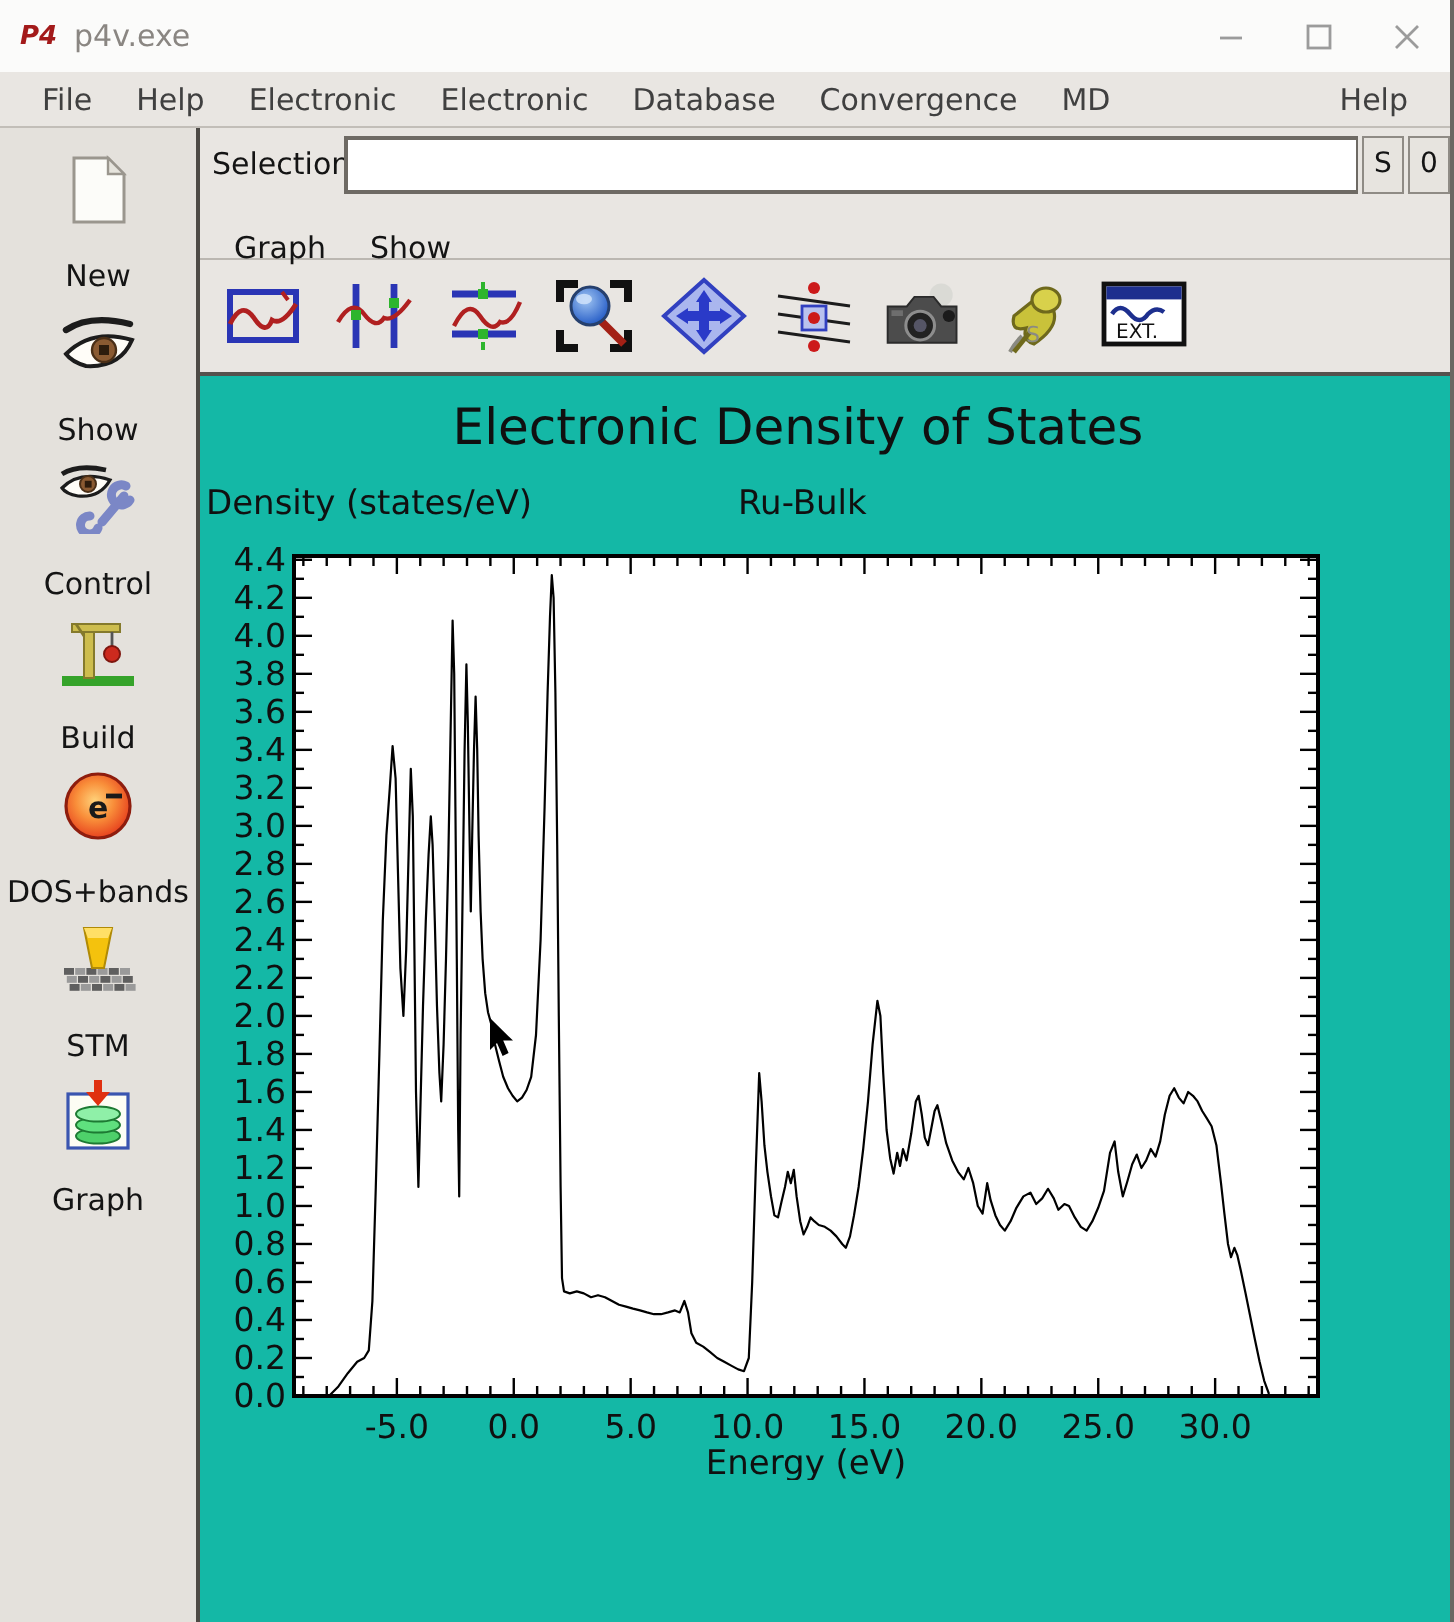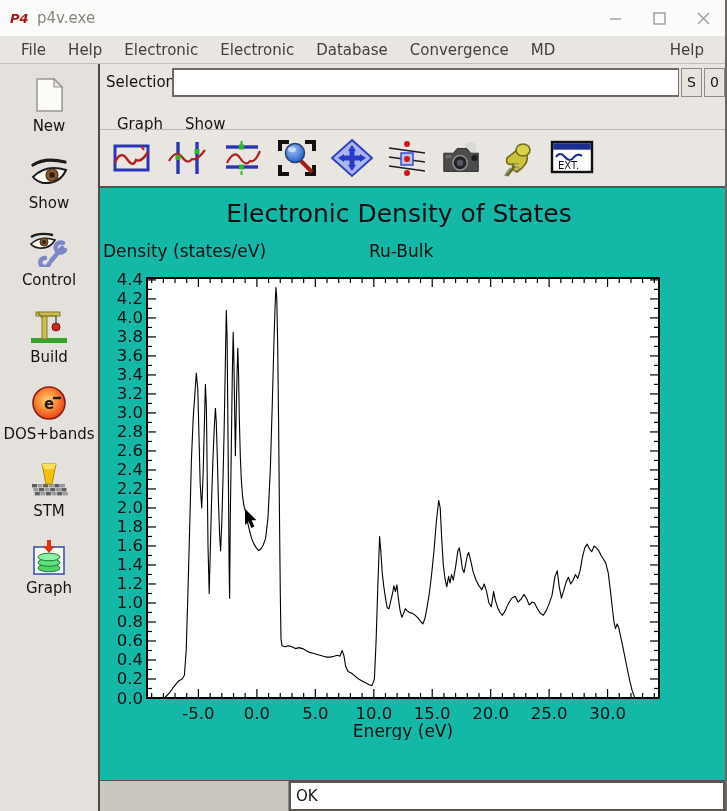"New" .side-label { margin-top: 1px -> 13px }
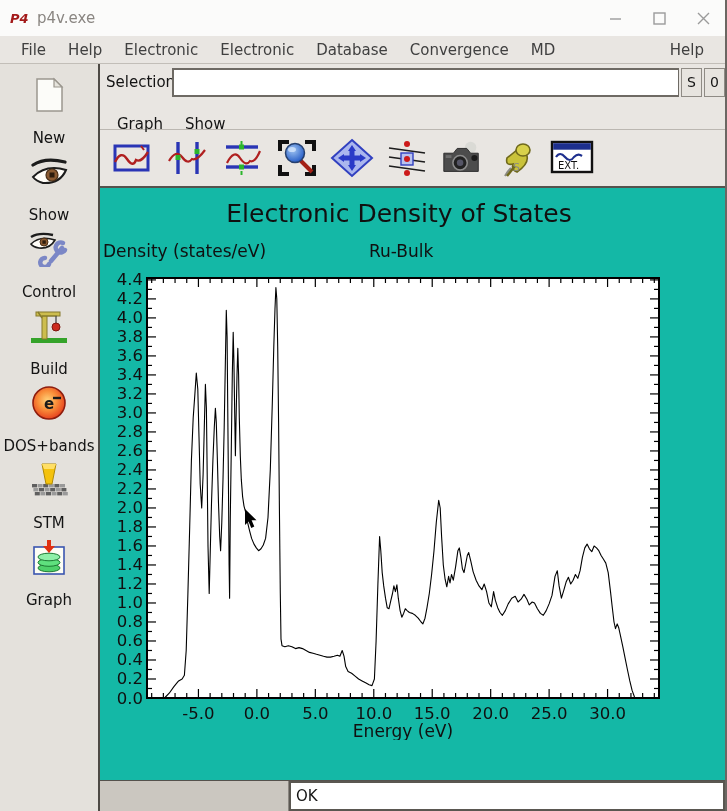"OK" div.statusbar { html: <div> <div></div> <div>OK</div> </div> -> none }
